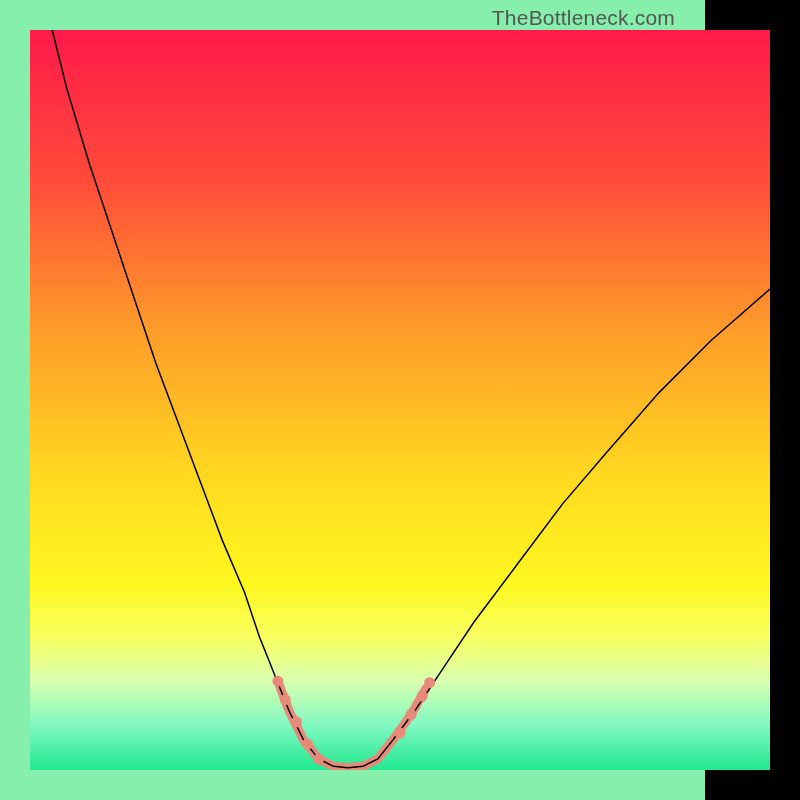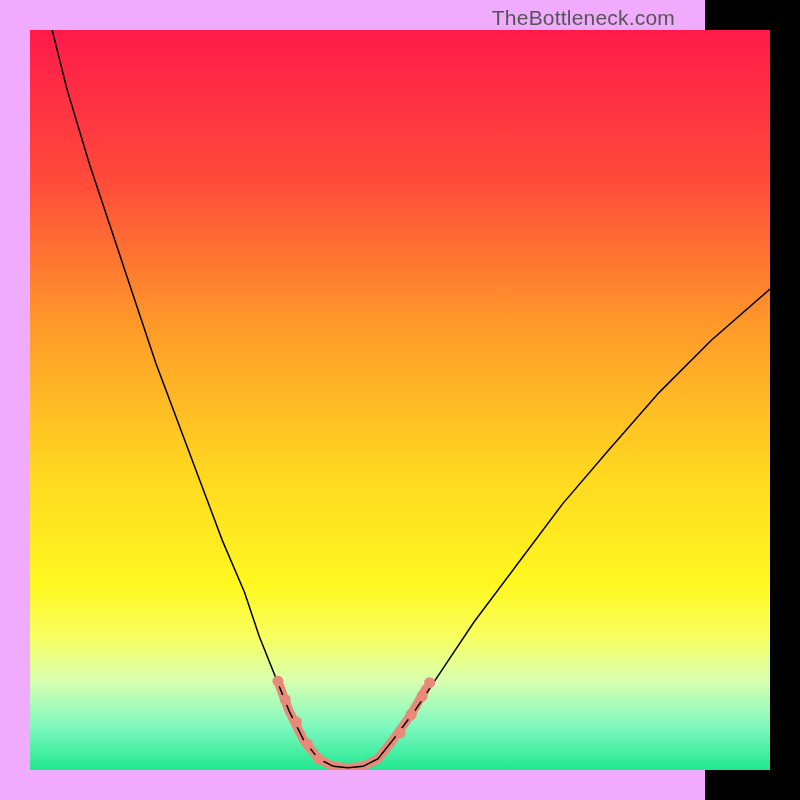"TheBottleneck.com" .frame { background: #f0abfc -> #86efac }
